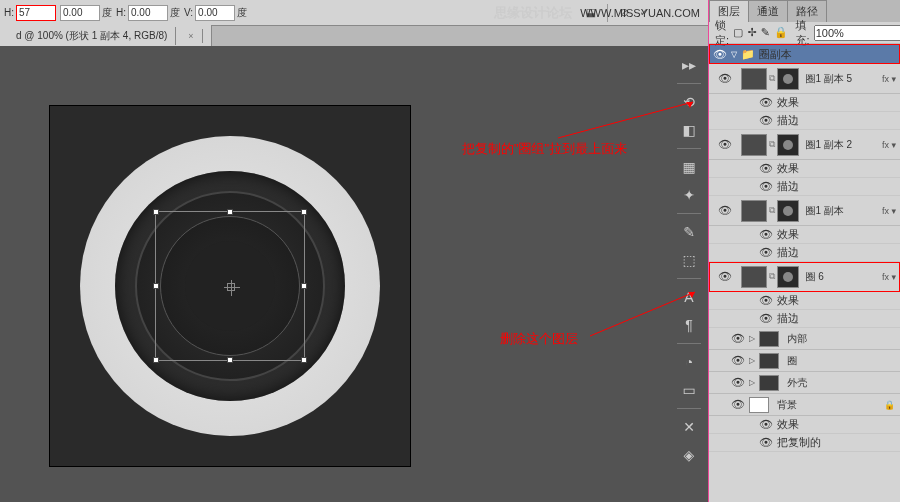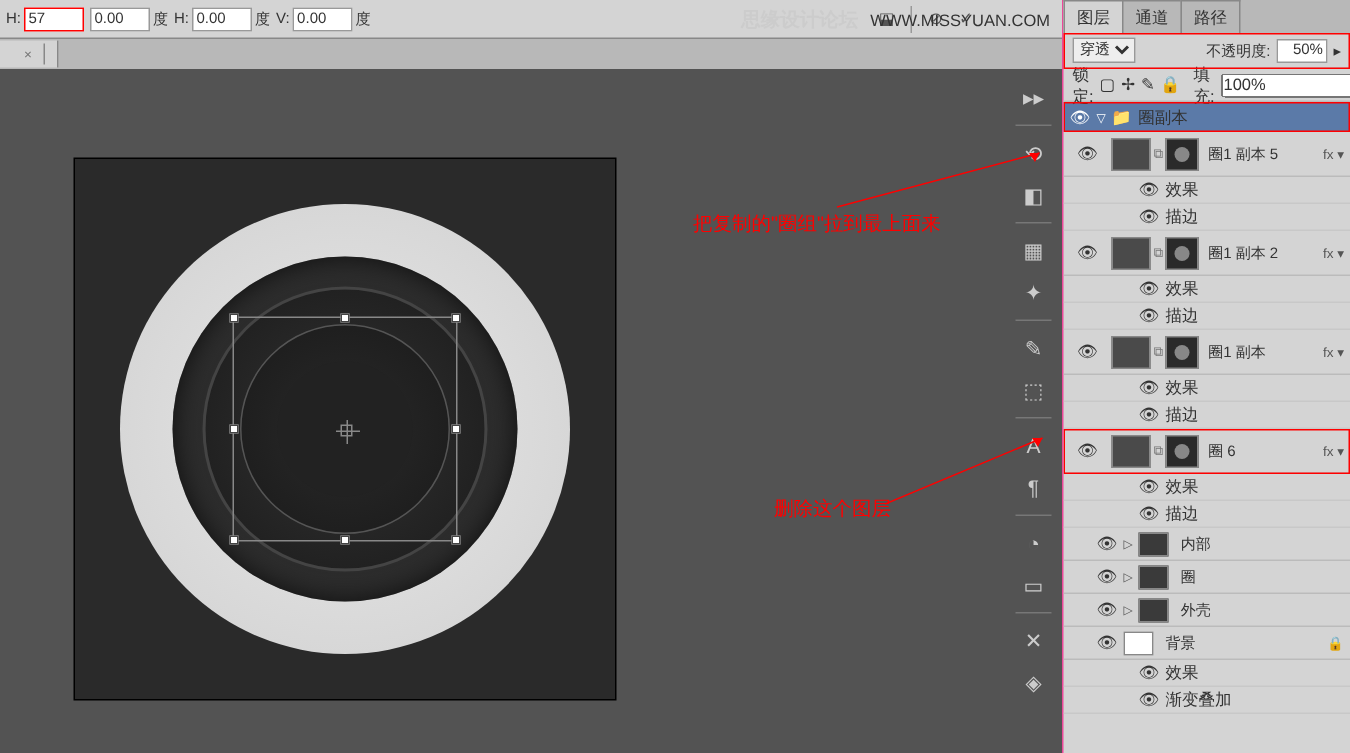"d @ 100% (形状 1" span { html: none -> <span>d @ 100% (形状 1 副本 4, RGB/8)</span> }
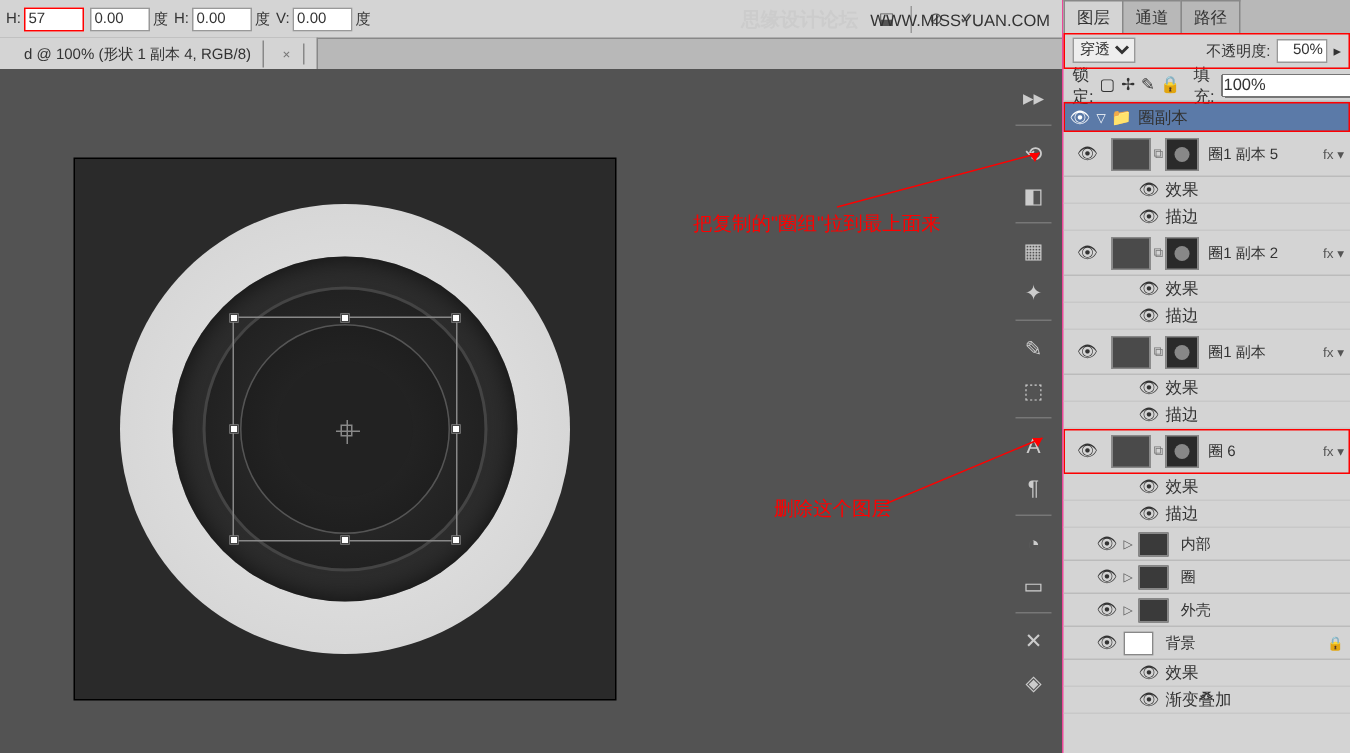"穿透" div.prow { html: <div> <select><option>穿透</option></select> <div></div> <span>不透明度:</span> <input> <span>▸</span> </div> -> none }
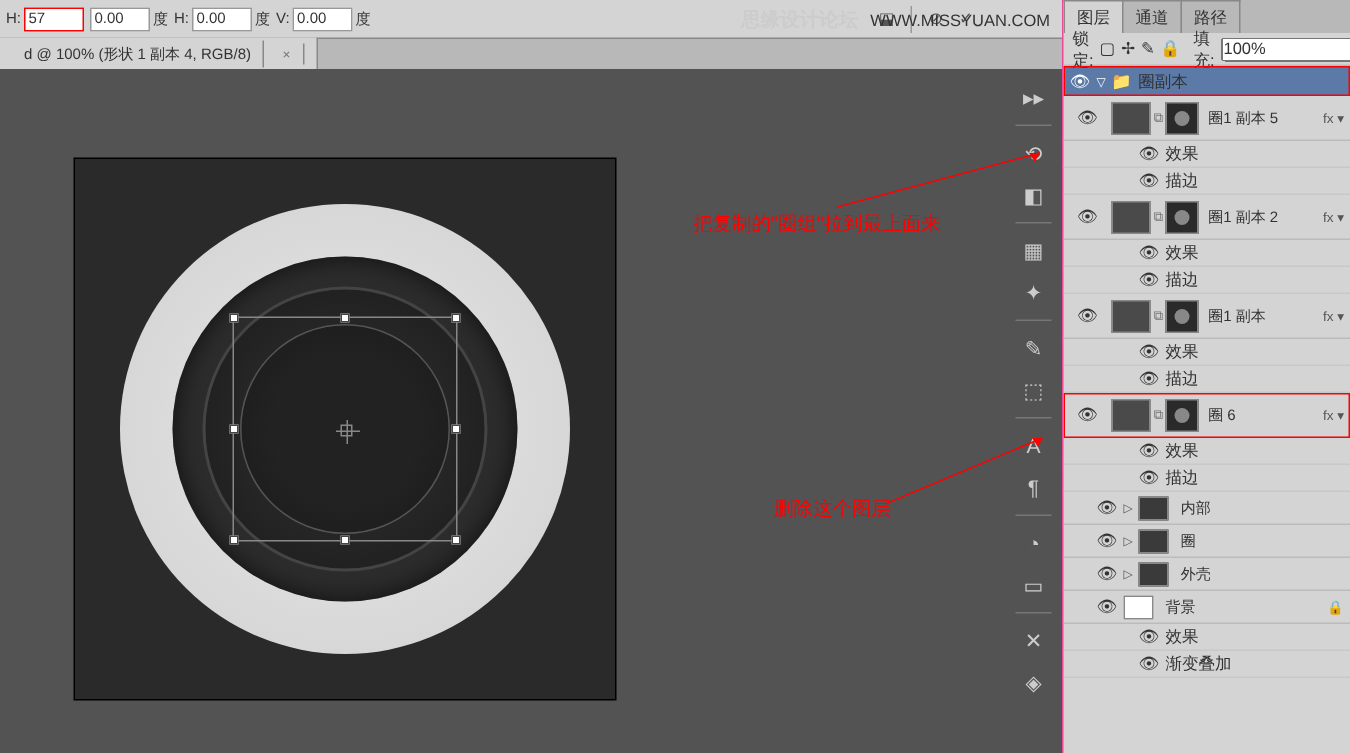"删除这个图层" div.annot { left: 516px -> 500px }
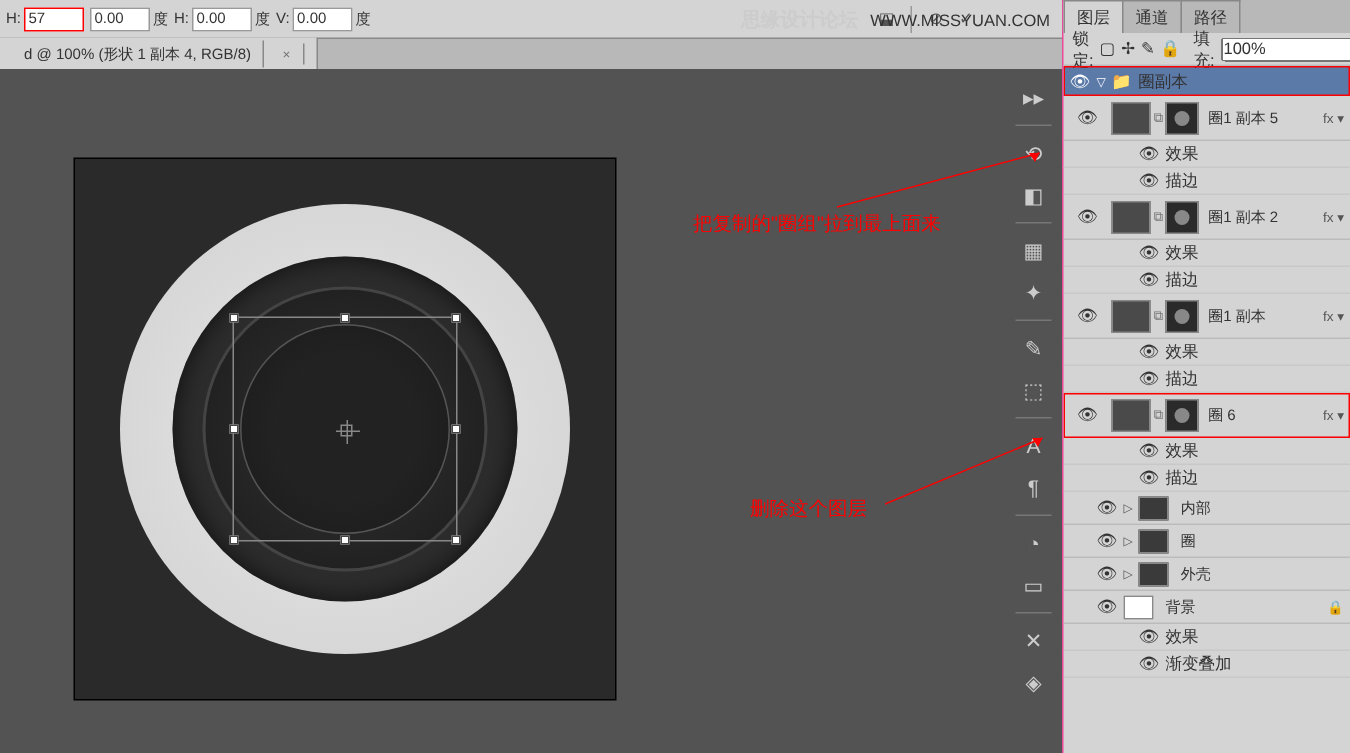"渐变叠加" span { text: 渐变叠加 -> 把复制的 }
